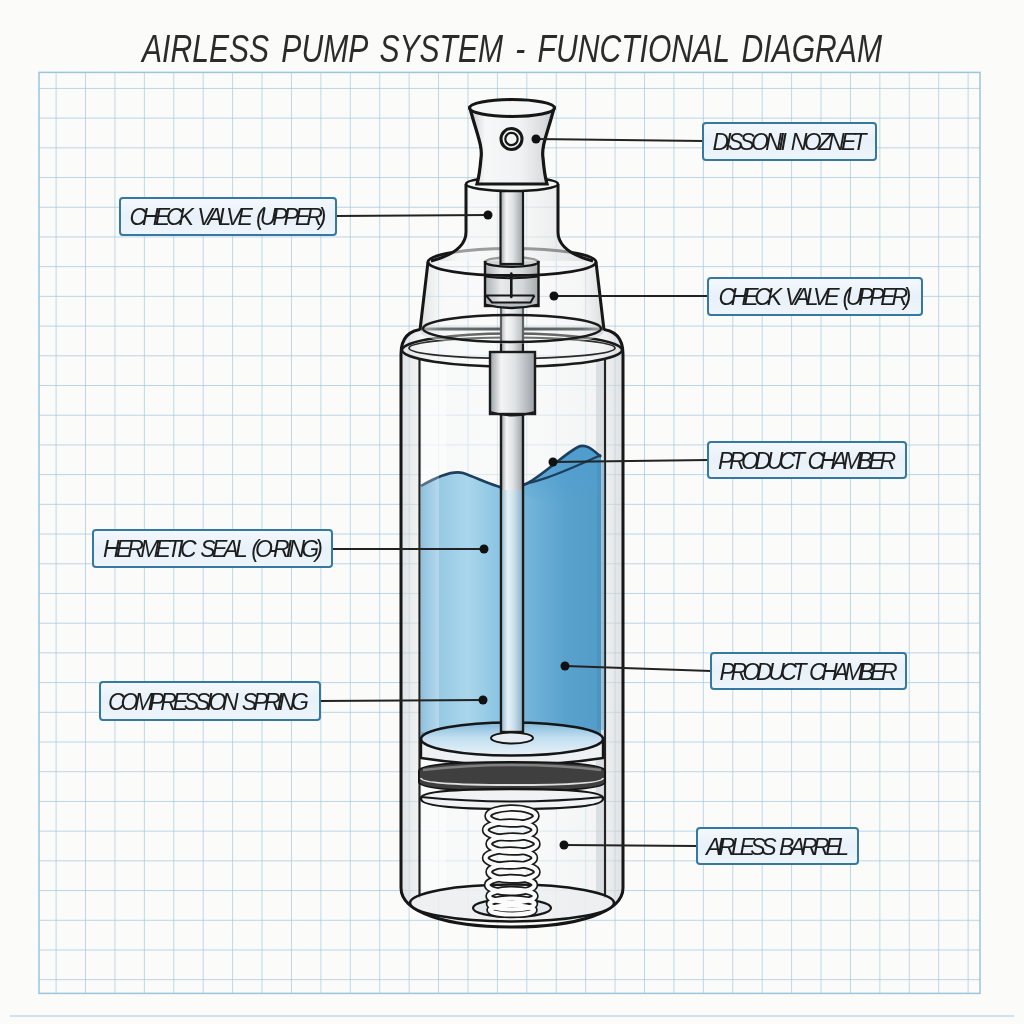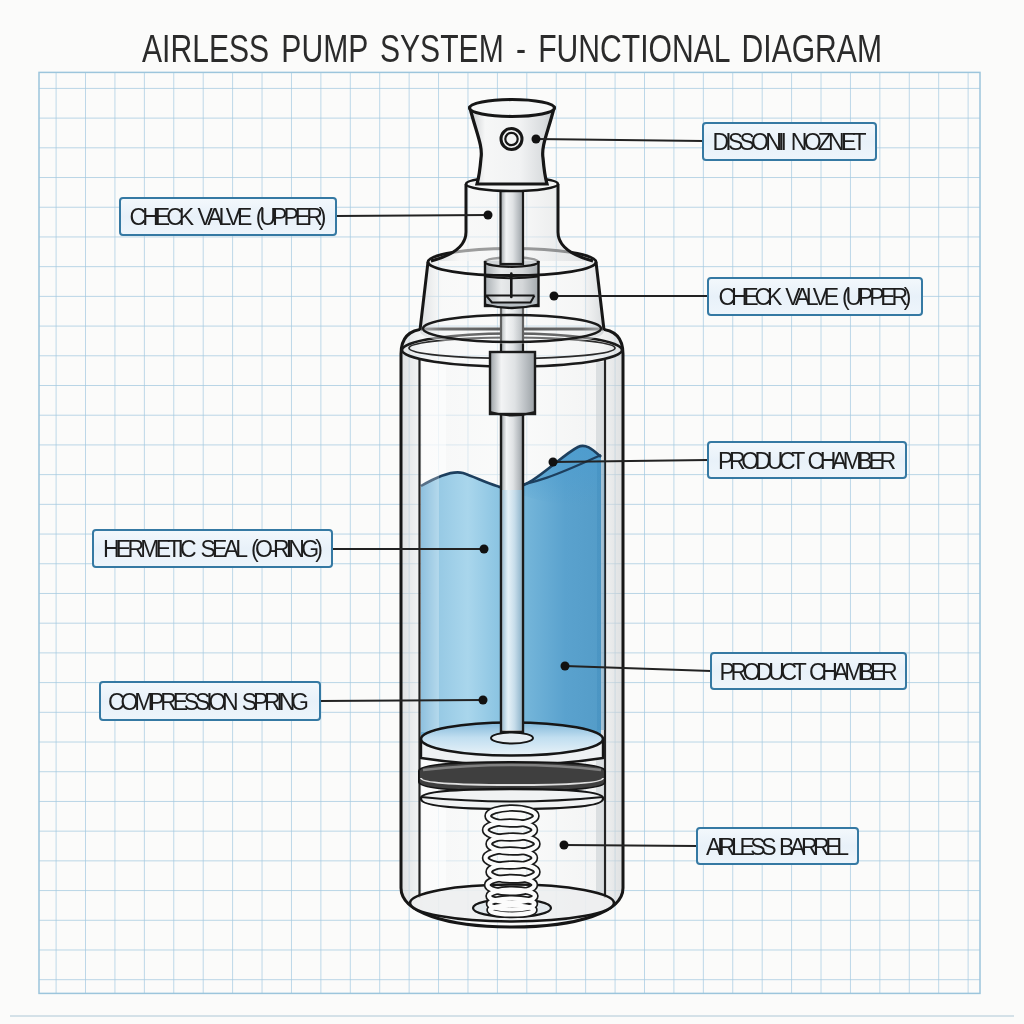"AIRLESS PUMP SYSTEM - FUNCTIONAL" #page { font-style: none -> italic }
